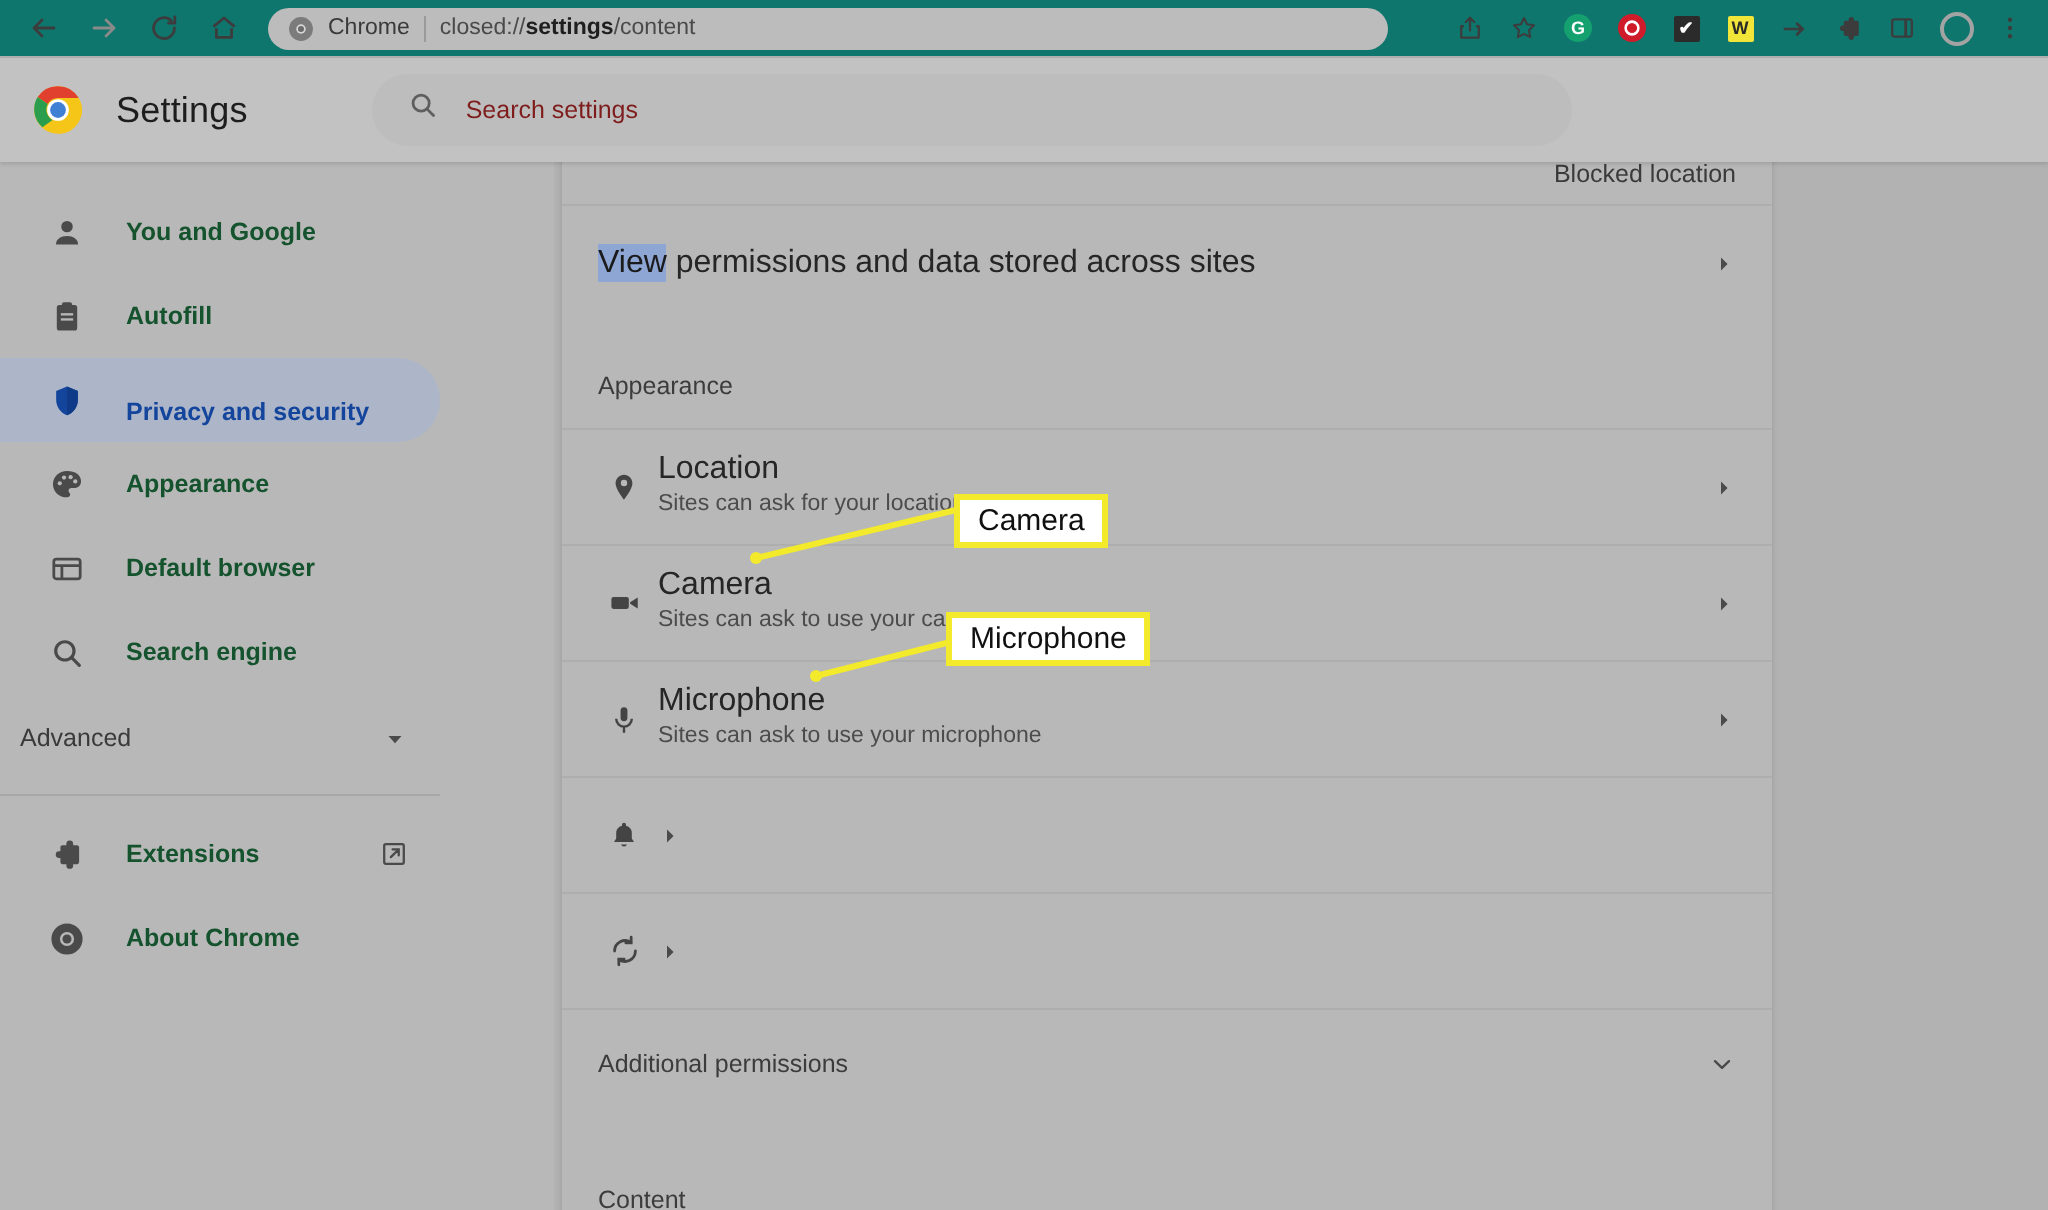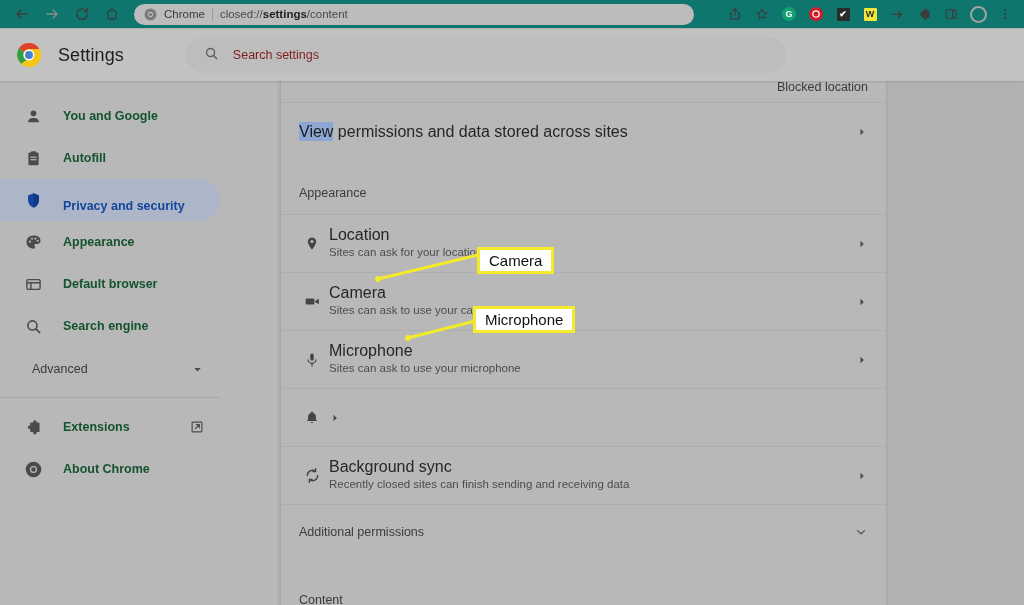"Advanced" .side-adv { padding-left: 32px -> 10px }
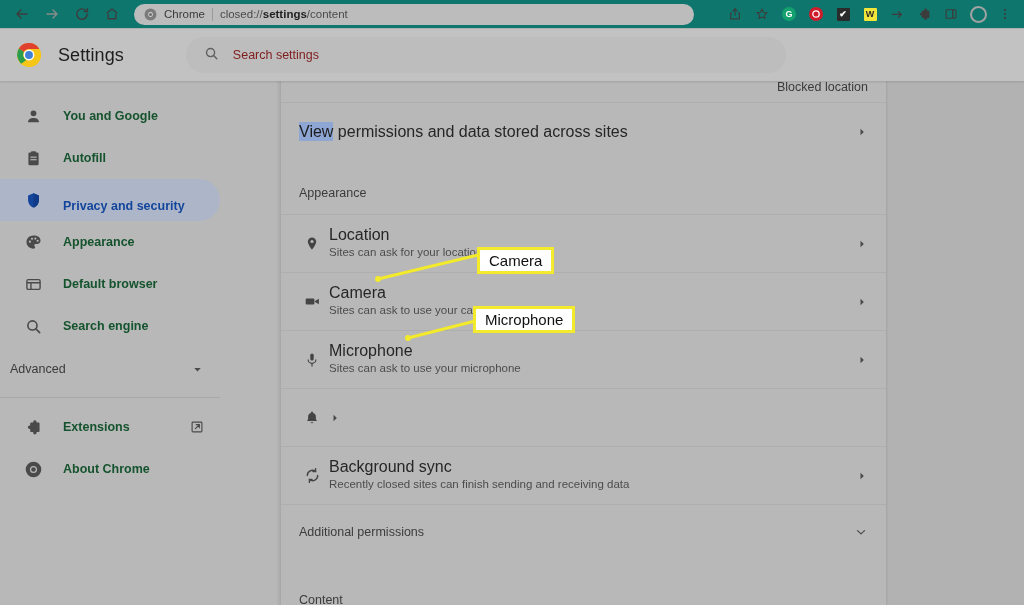"Background sync" div.rtxt { html: <div> <div>Background sync</div> <div>Recently closed sites can finish sending and receiving data</div> </div> -> none }
